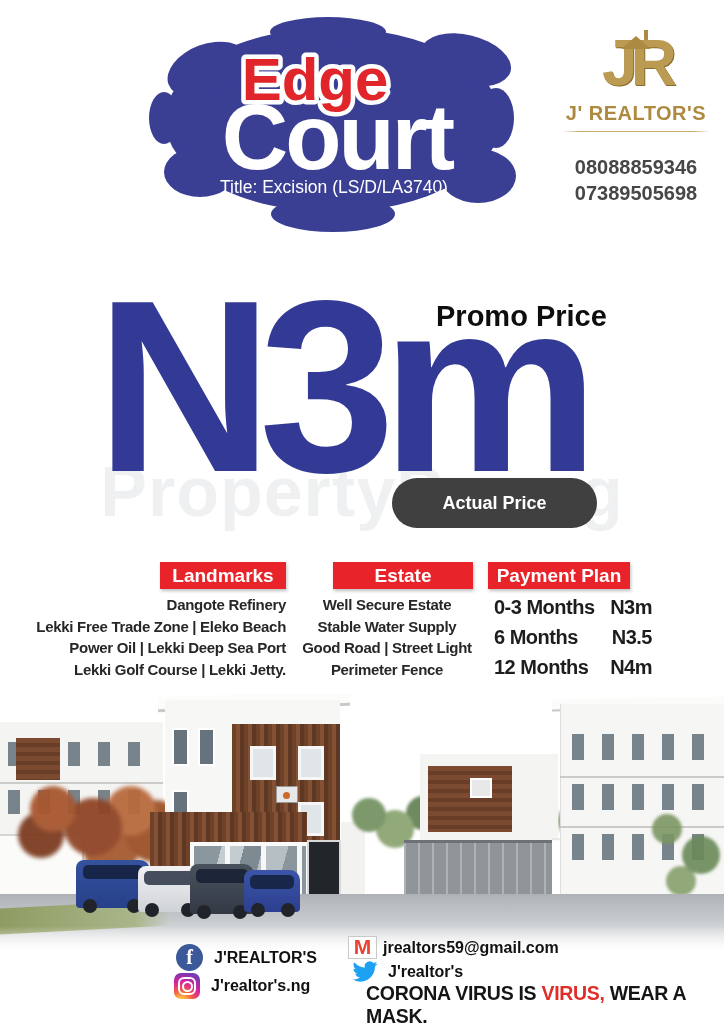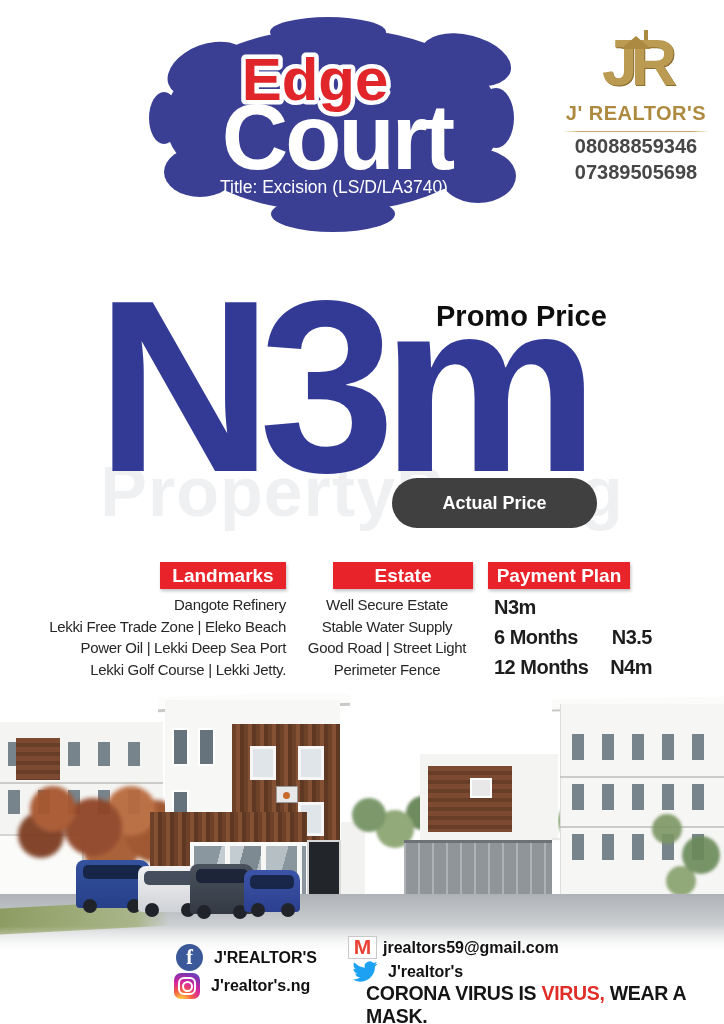"08088859346" .phones { margin-top: 1px -> 22px }
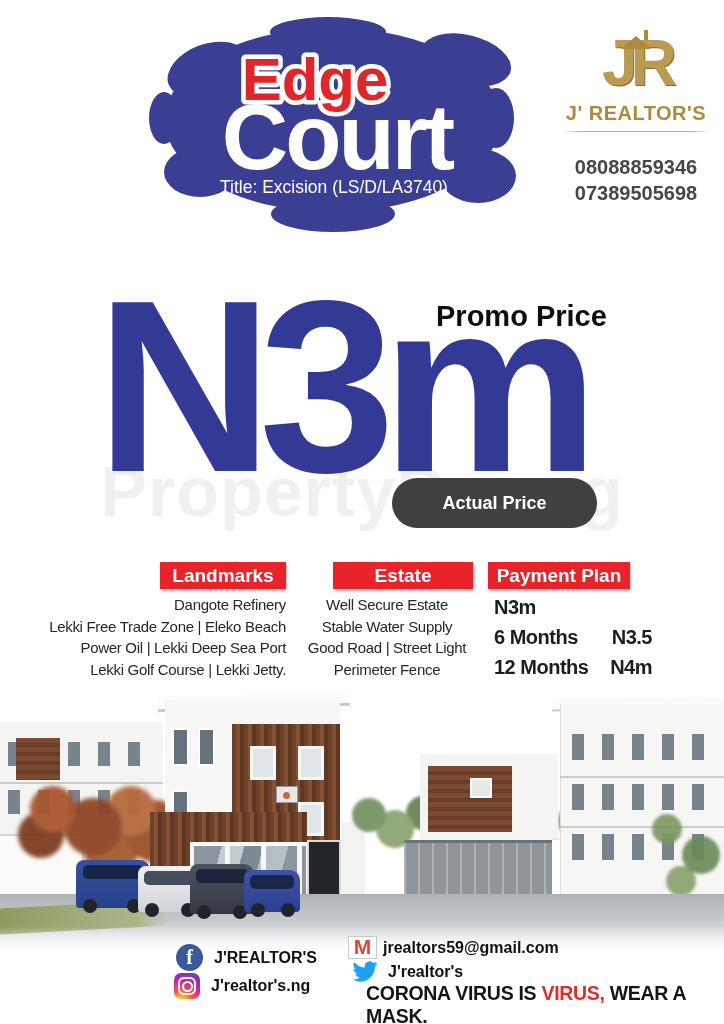"Dangote Refinery" .list { font-weight: 400 -> 700 }
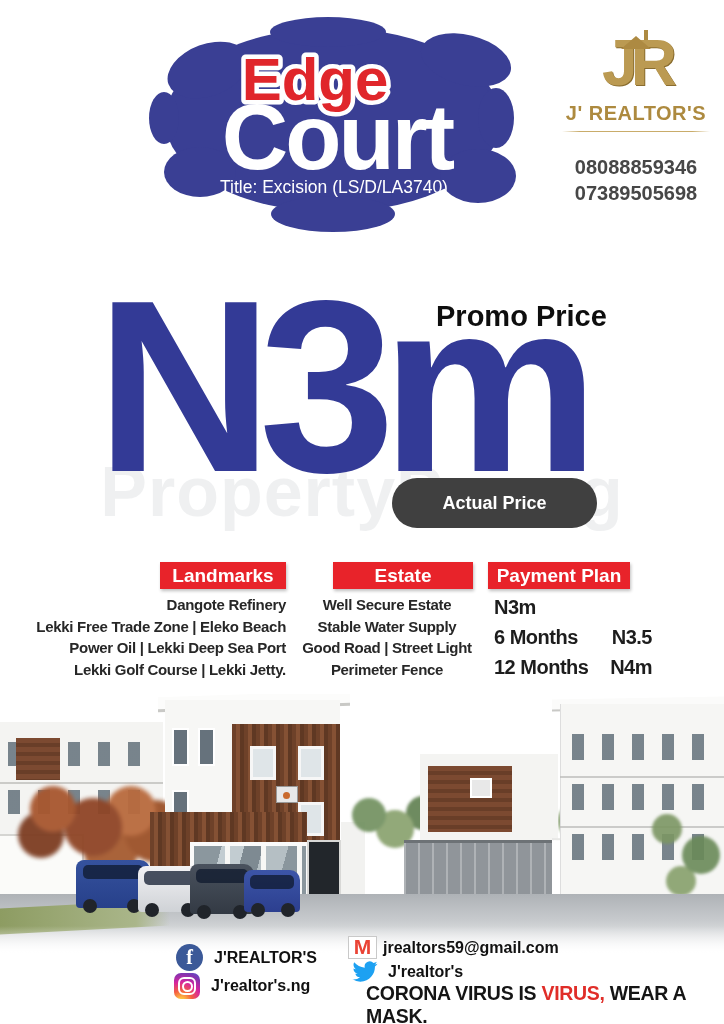"0-3 Months" span { html: none -> <span>0-3 Months</span> }
